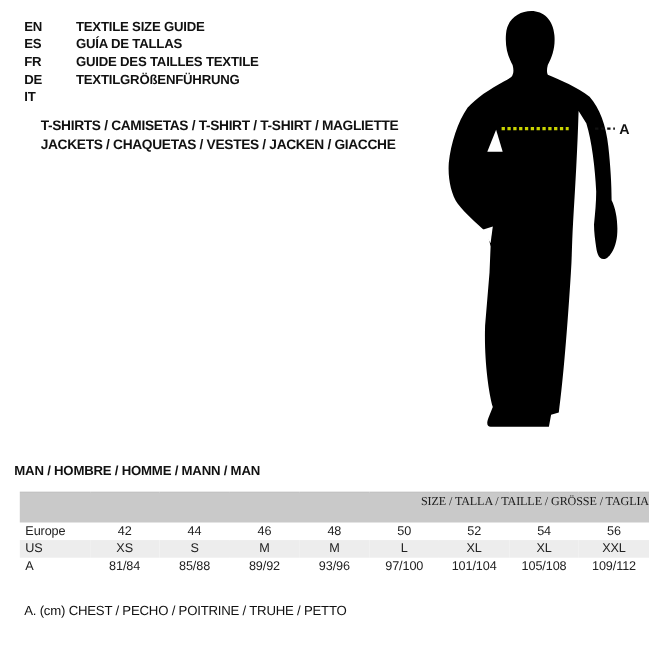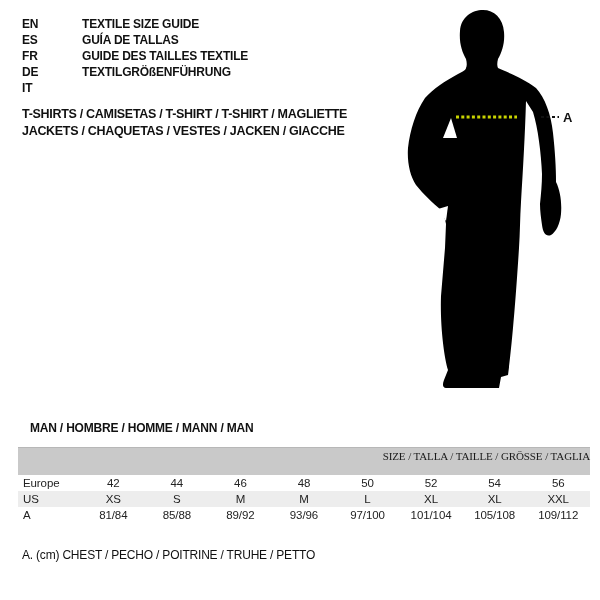"EN" .lang-row { gap: 24px -> none }
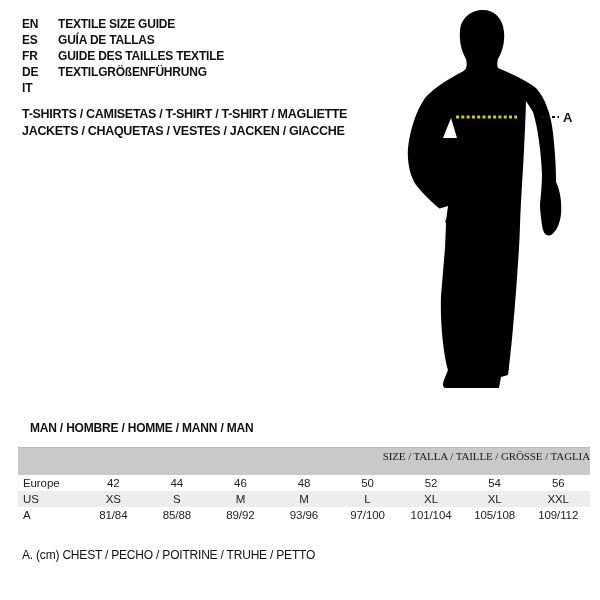"TEXTILE SIZE GUIDE" .lang-label { margin-left: none -> 11px }
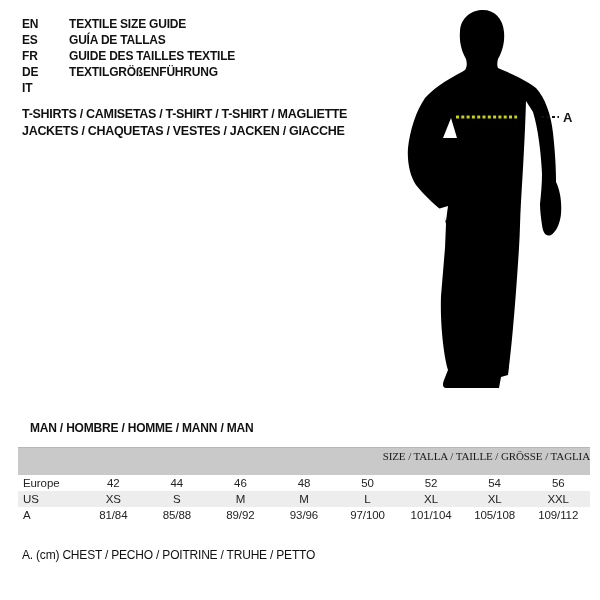"T-SHIRTS / CAMISETAS / T-SHIRT" .category-line { margin-left: none -> 15px }
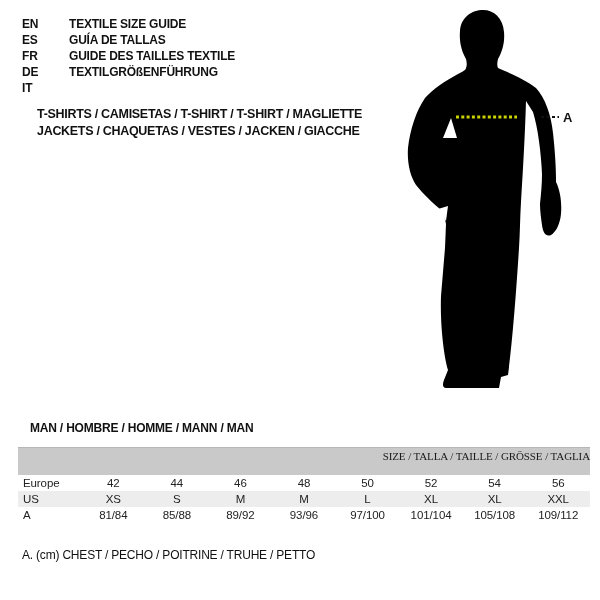"MAN / HOMBRE / HOMME" .section-title { left: 30px -> 13px }
